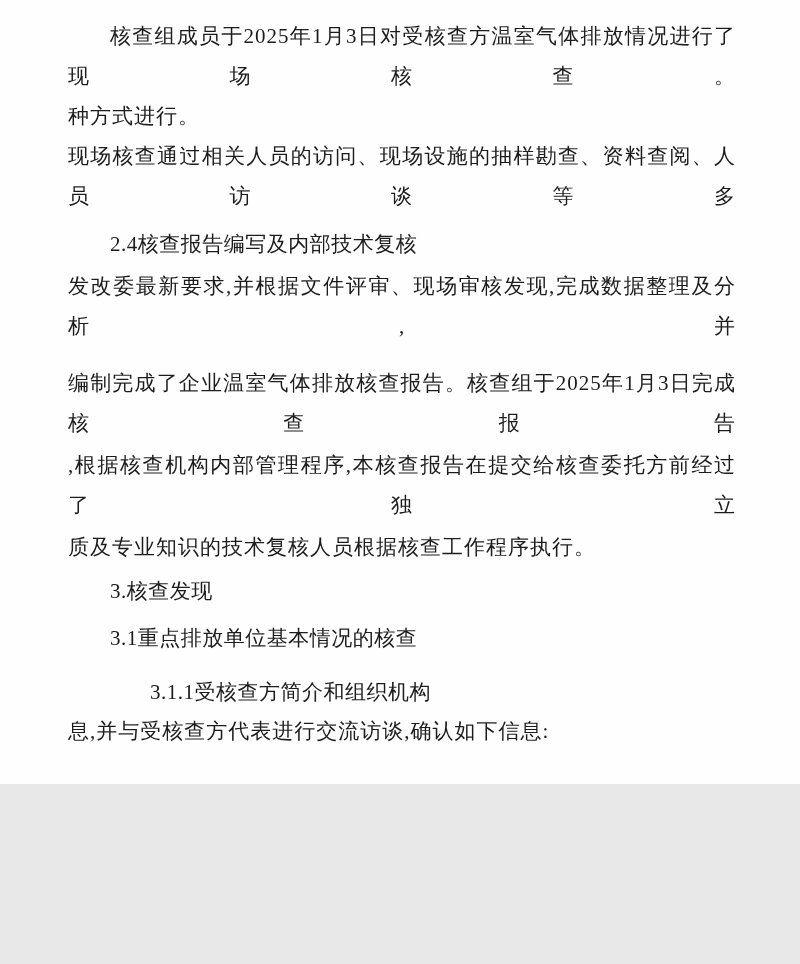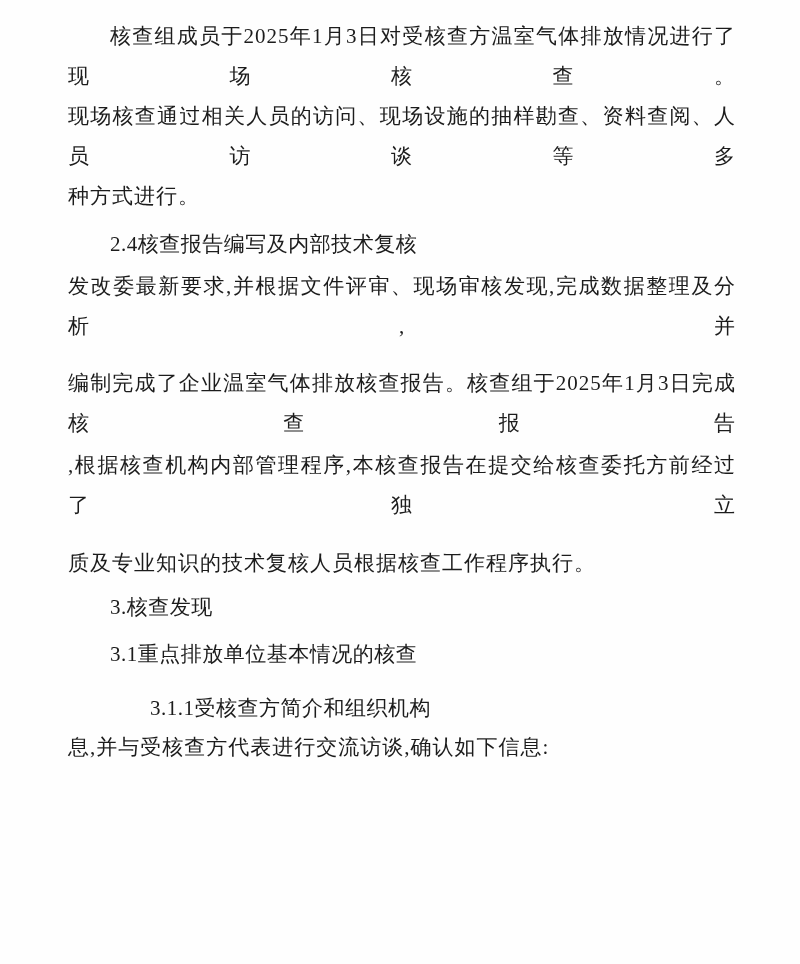"核查组成员于2025年1月3日对受核查方温室气体排放情况进行了现场核查。" .page { height: 964px -> 784px }
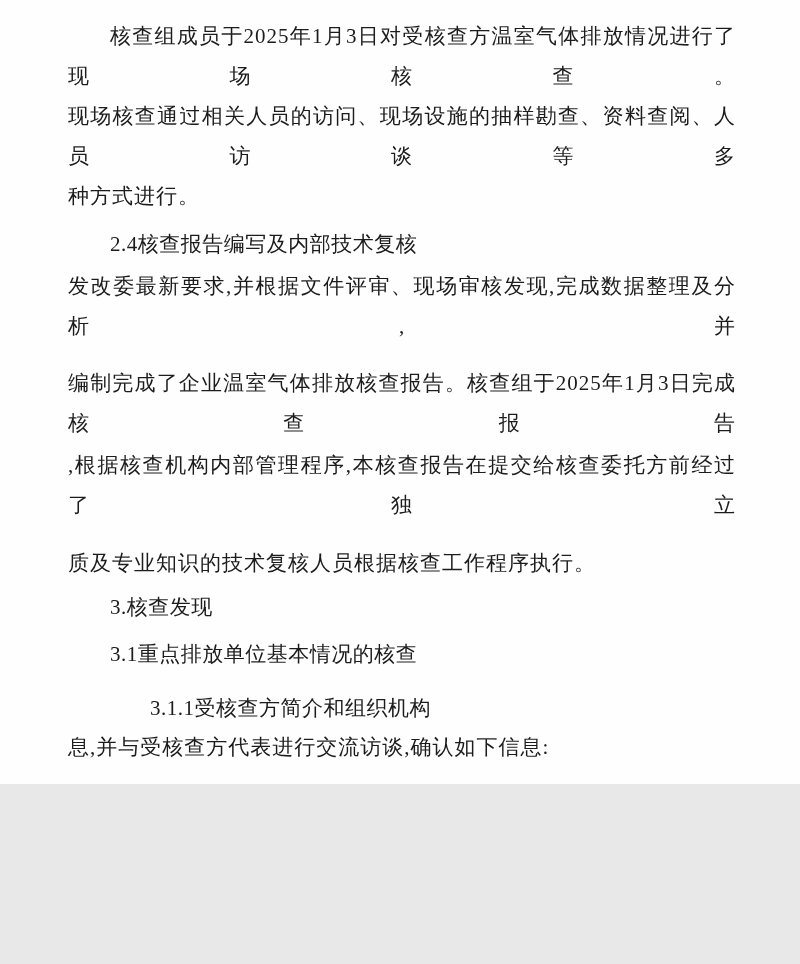"现场核查通过相关人员的访问、现场设施的抽样勘查、资料查阅、人员访谈等多" div.ln { order: before "种方式进行。" -> after "种方式进行。" }
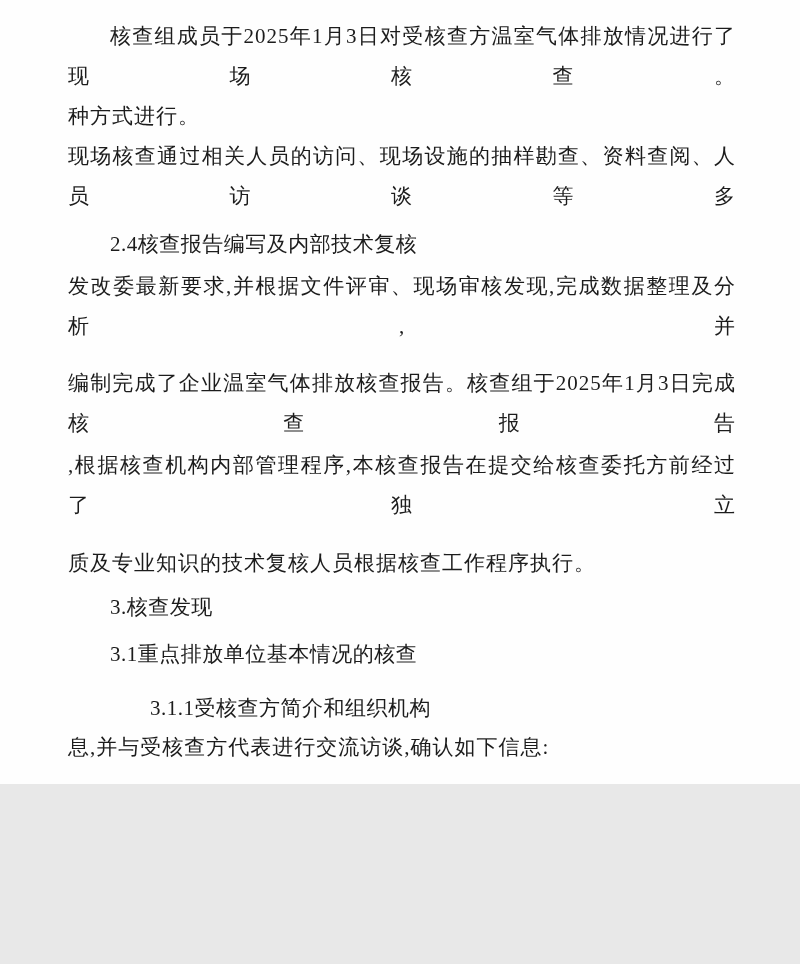"质及专业知识的技术复核人员根据核查工作程序执行。" div.ln { margin-top: 18px -> 2px }
